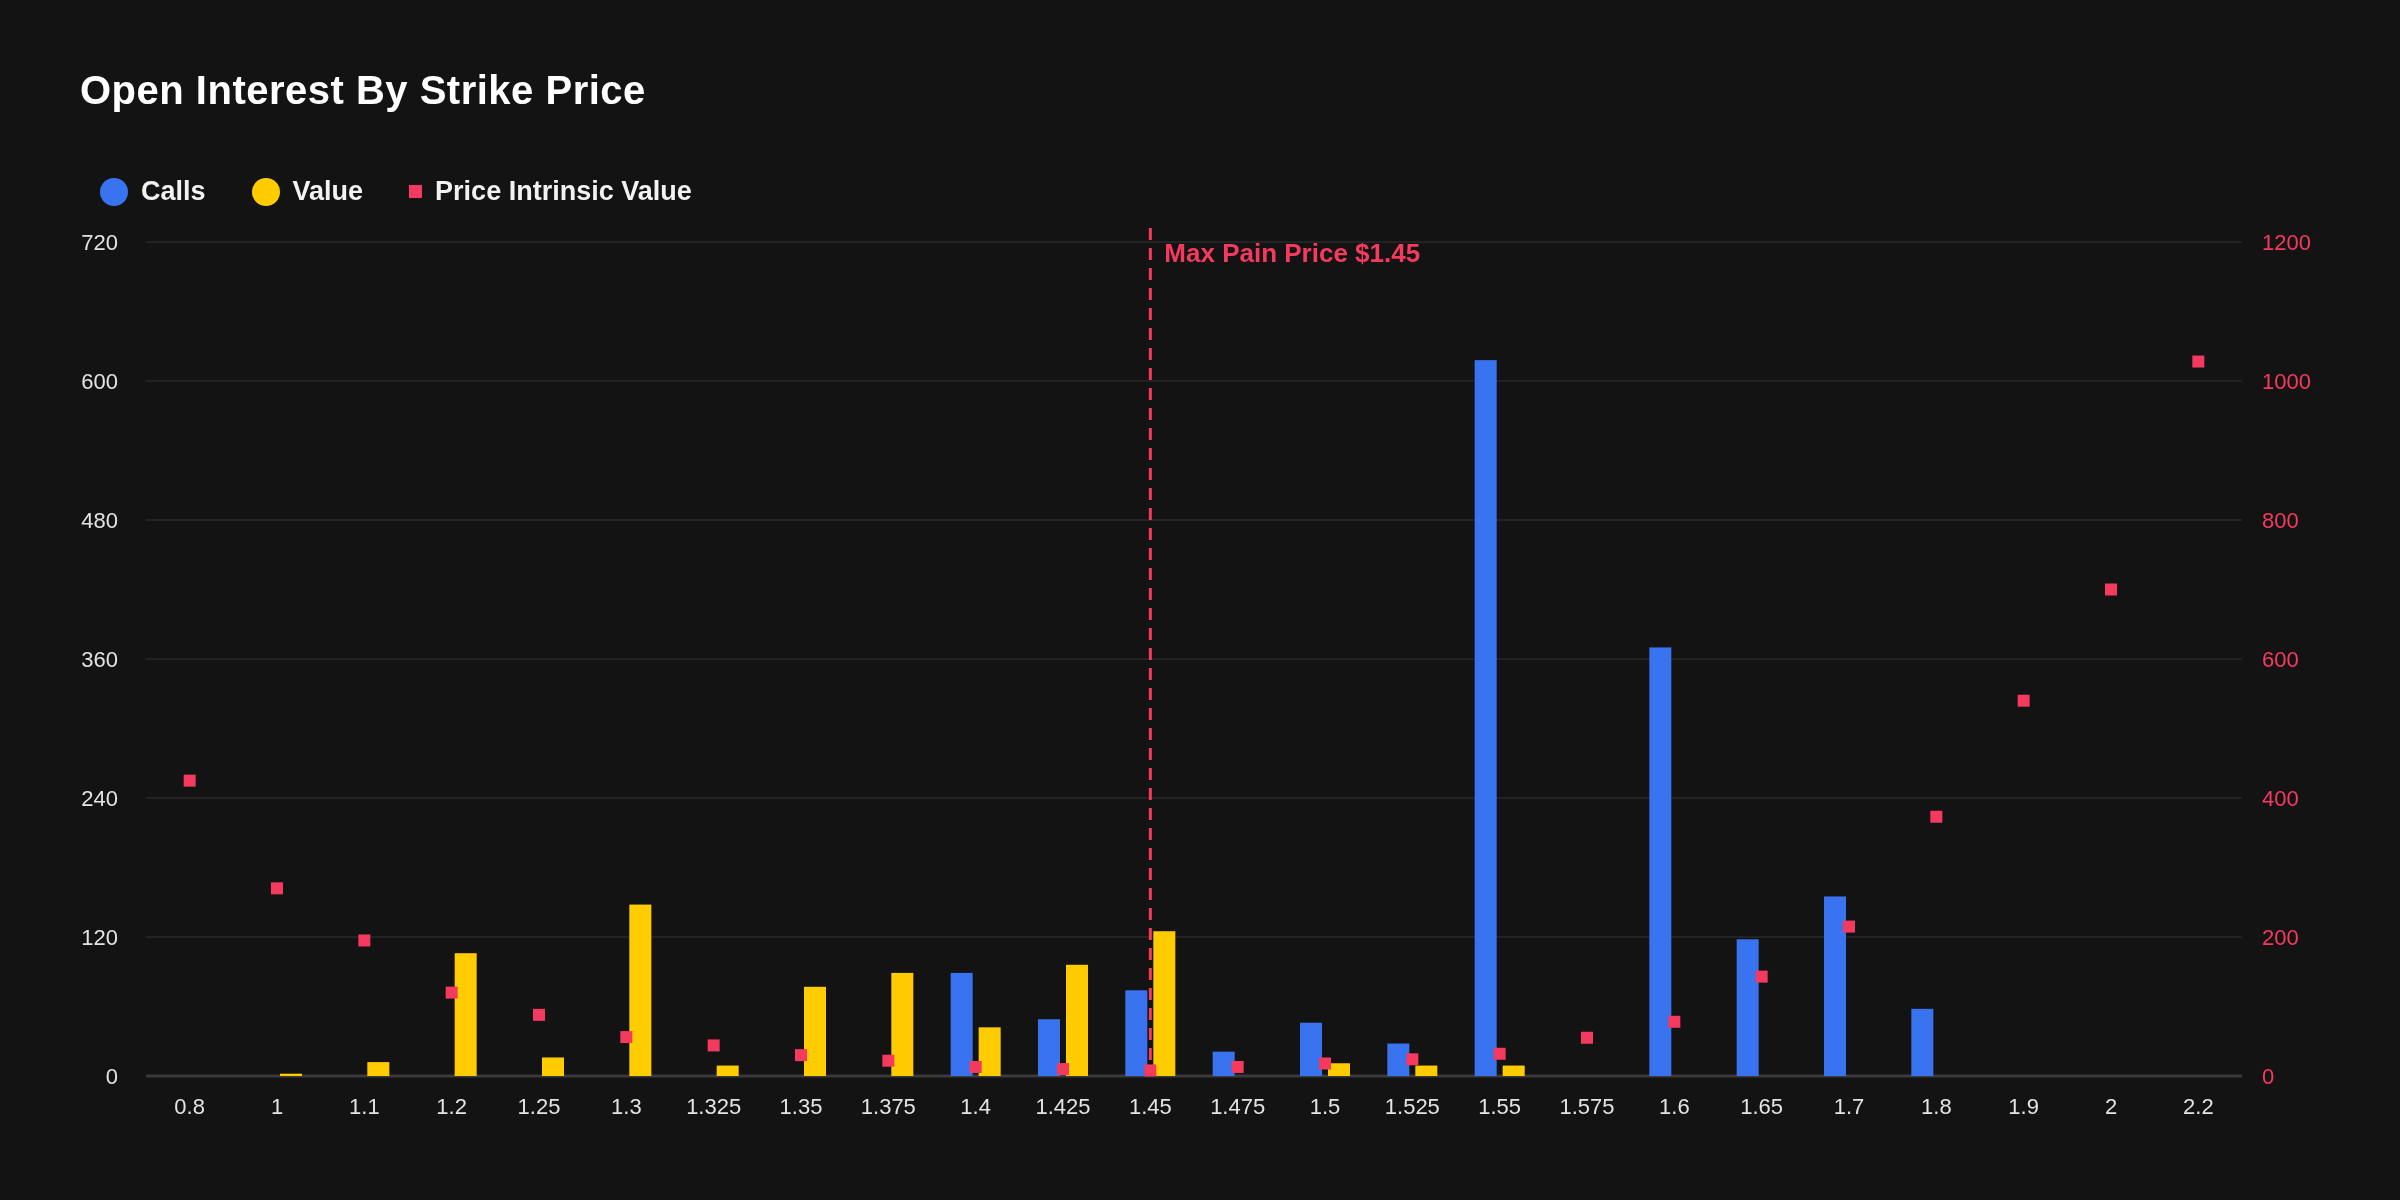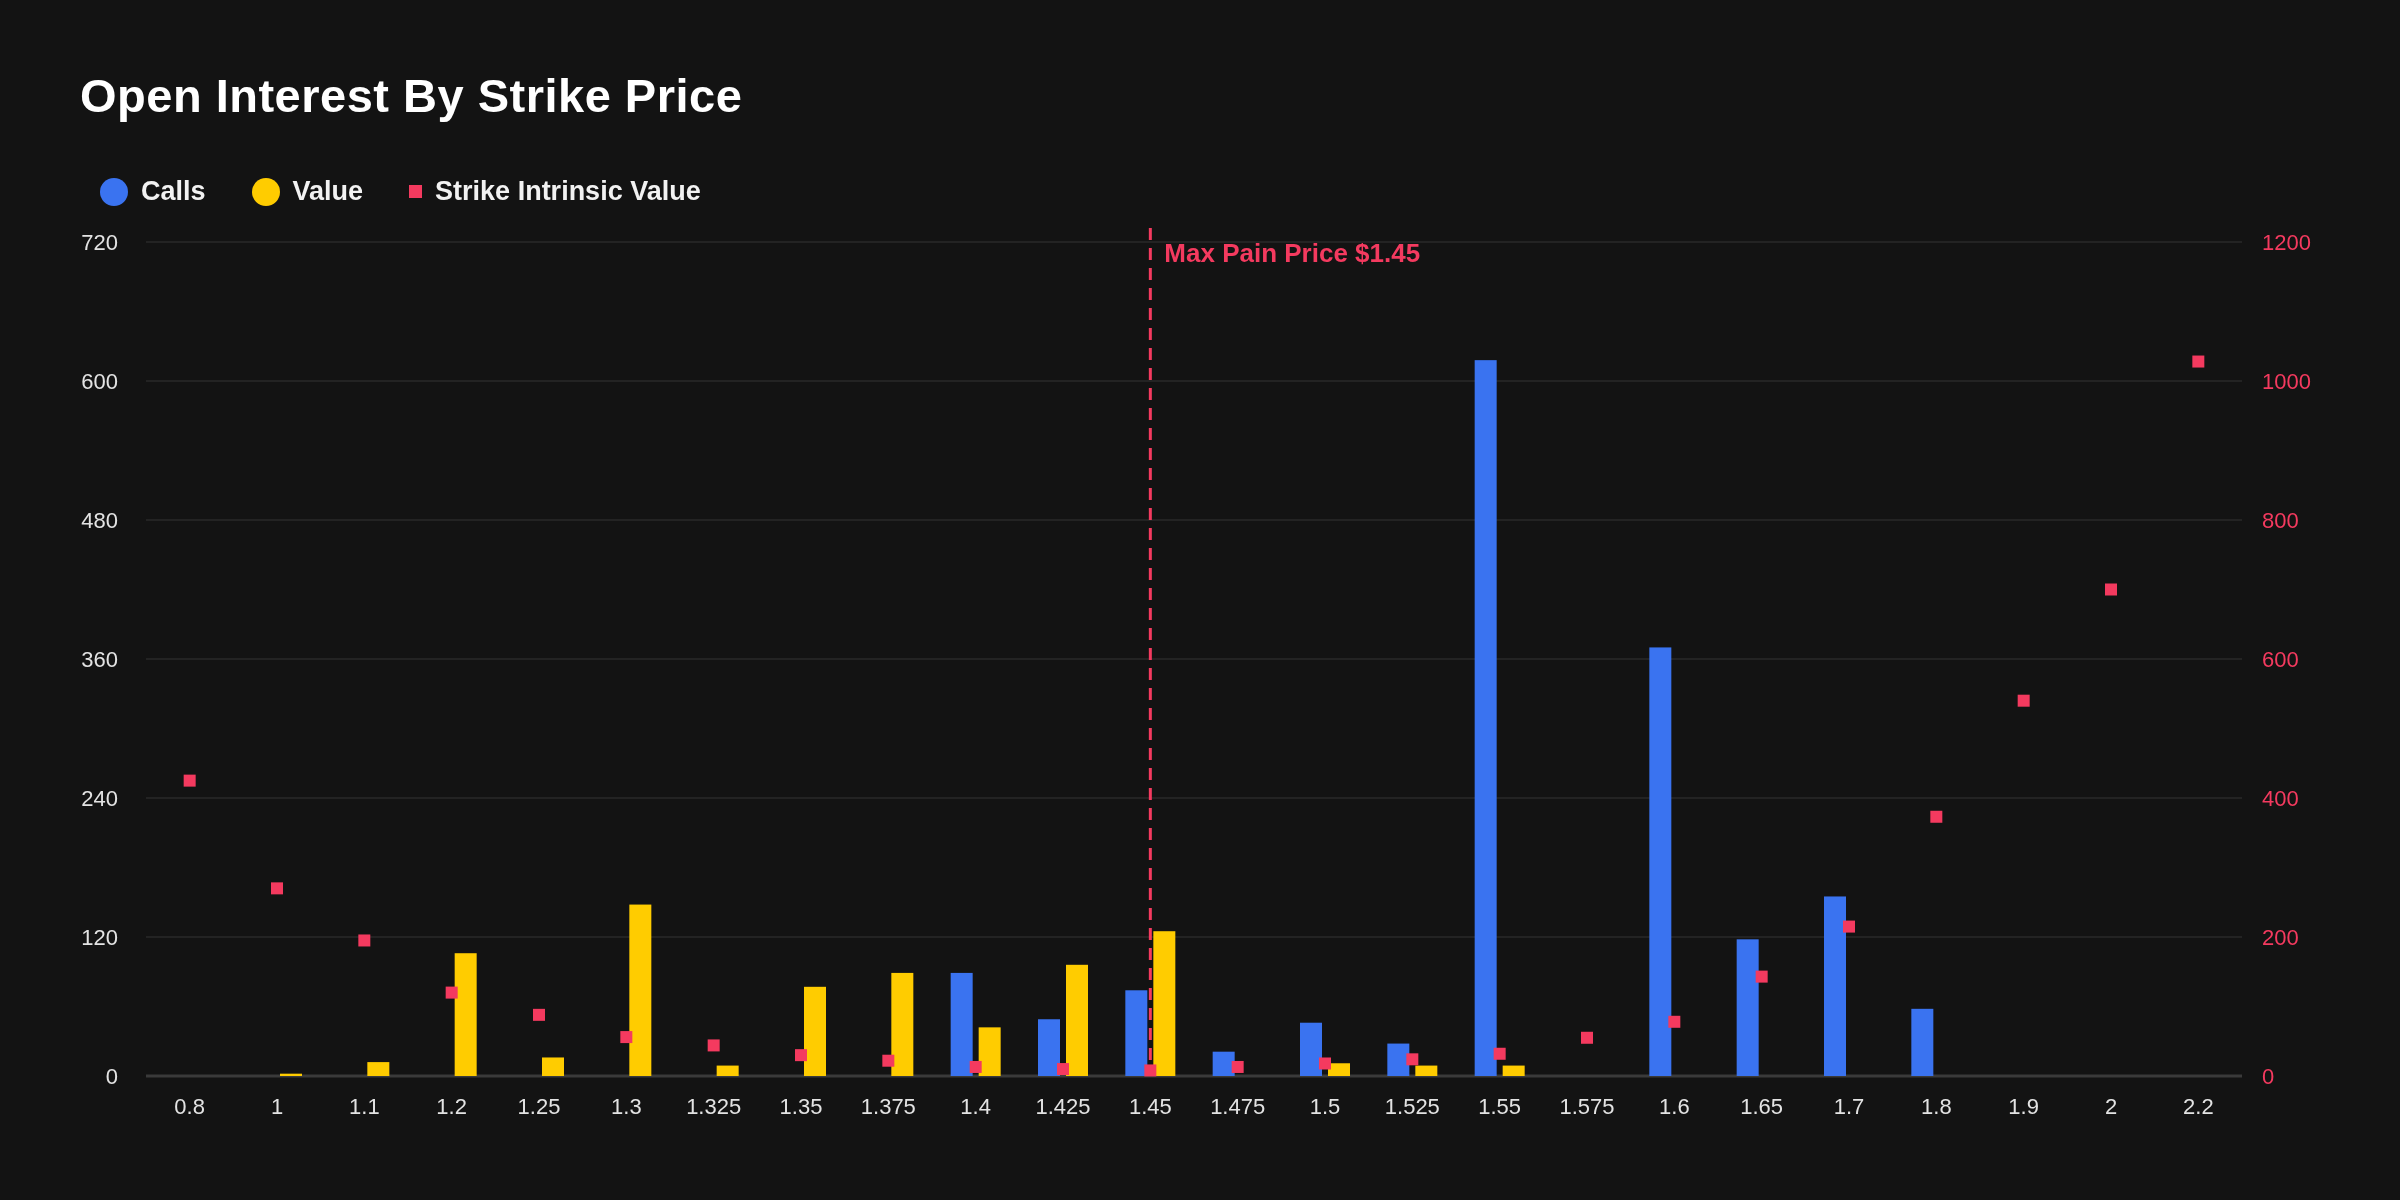"Open Interest By Strike Price" .chart-title { font-size: 47px -> 40px }
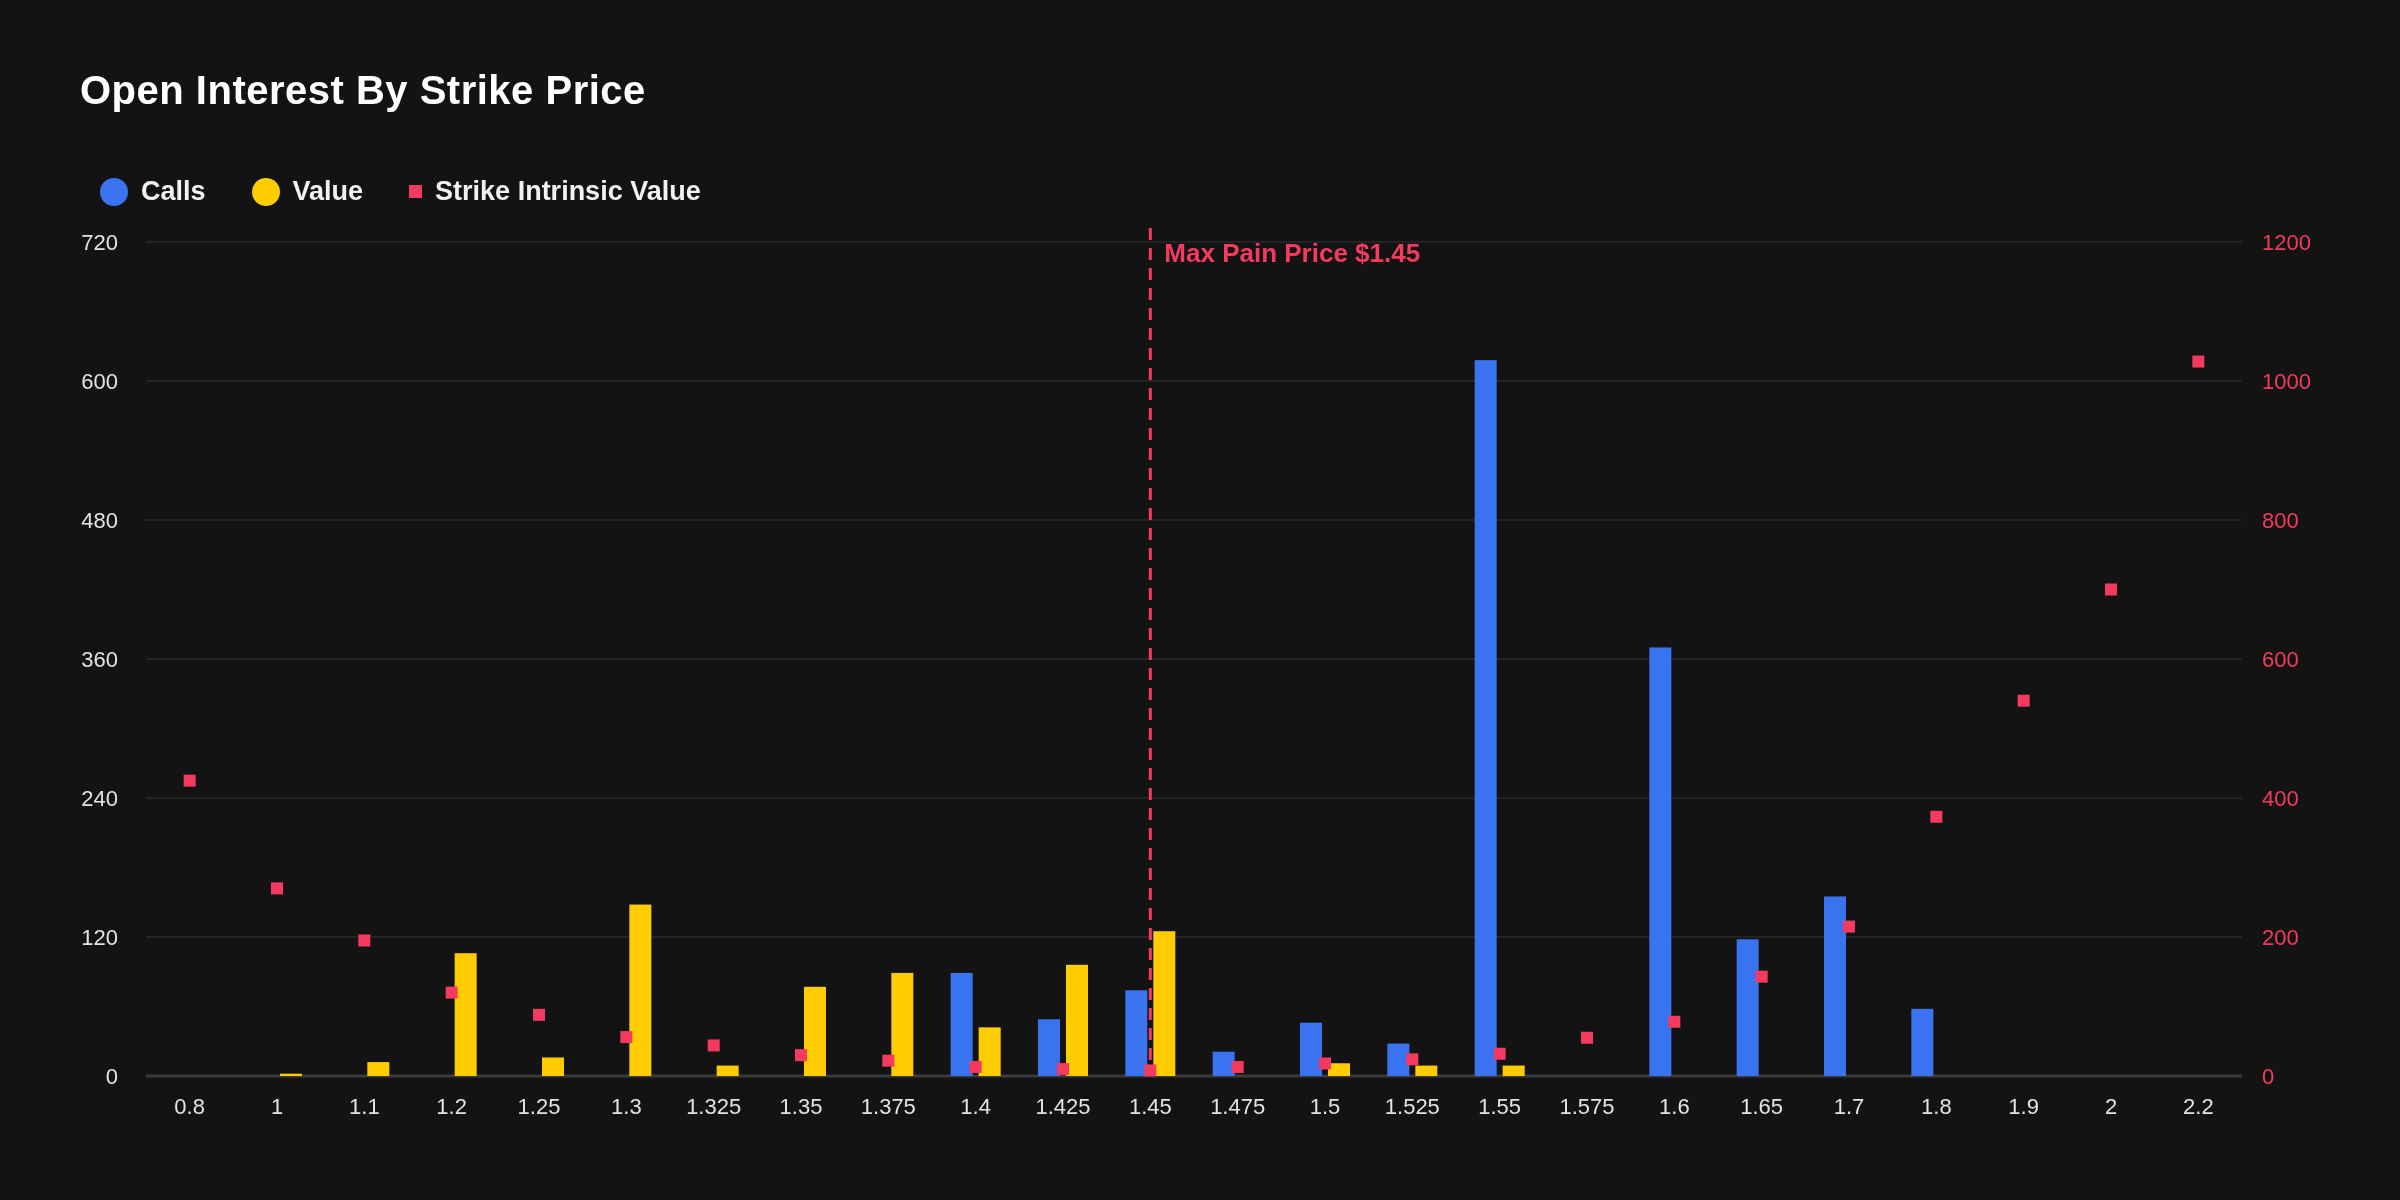"Strike Intrinsic Value" span.legend-label { text: Strike -> Price }
